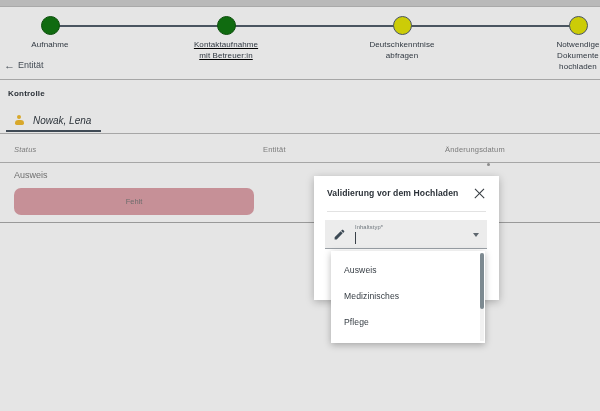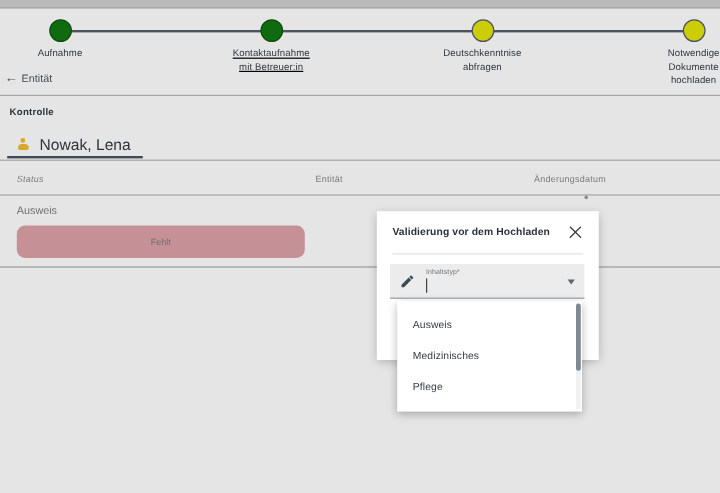"Nowak, Lena" .tab-label { font-size: 13px -> 10px; font-style: none -> italic }
